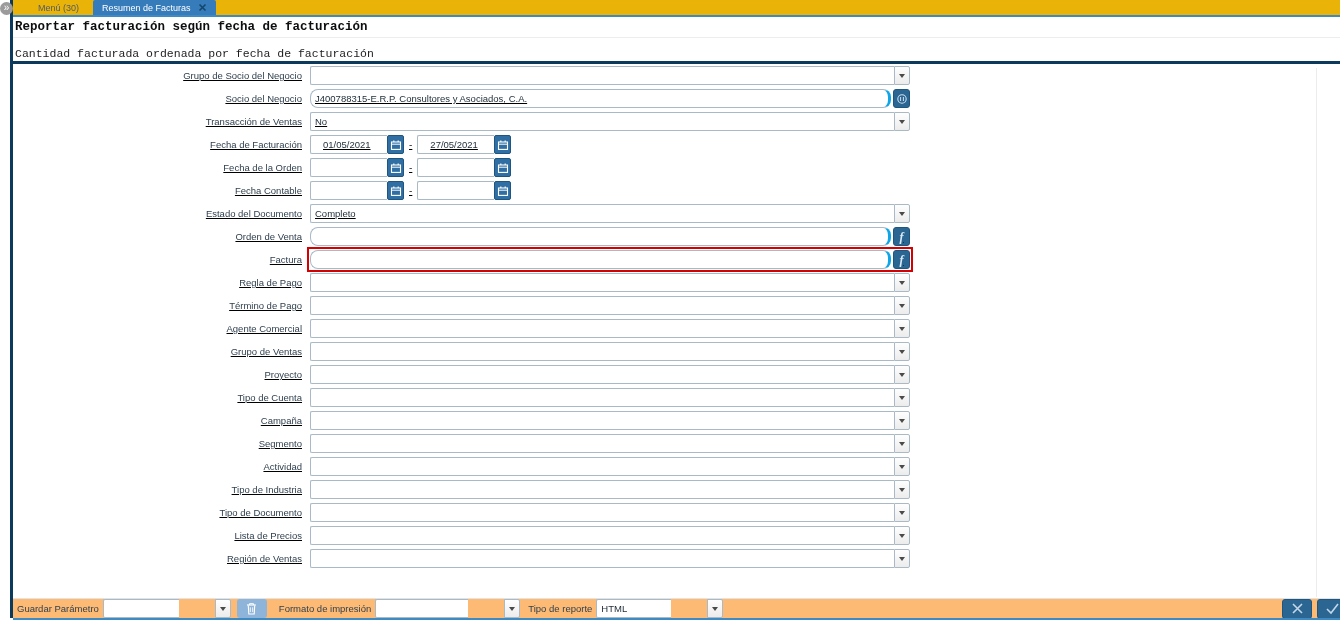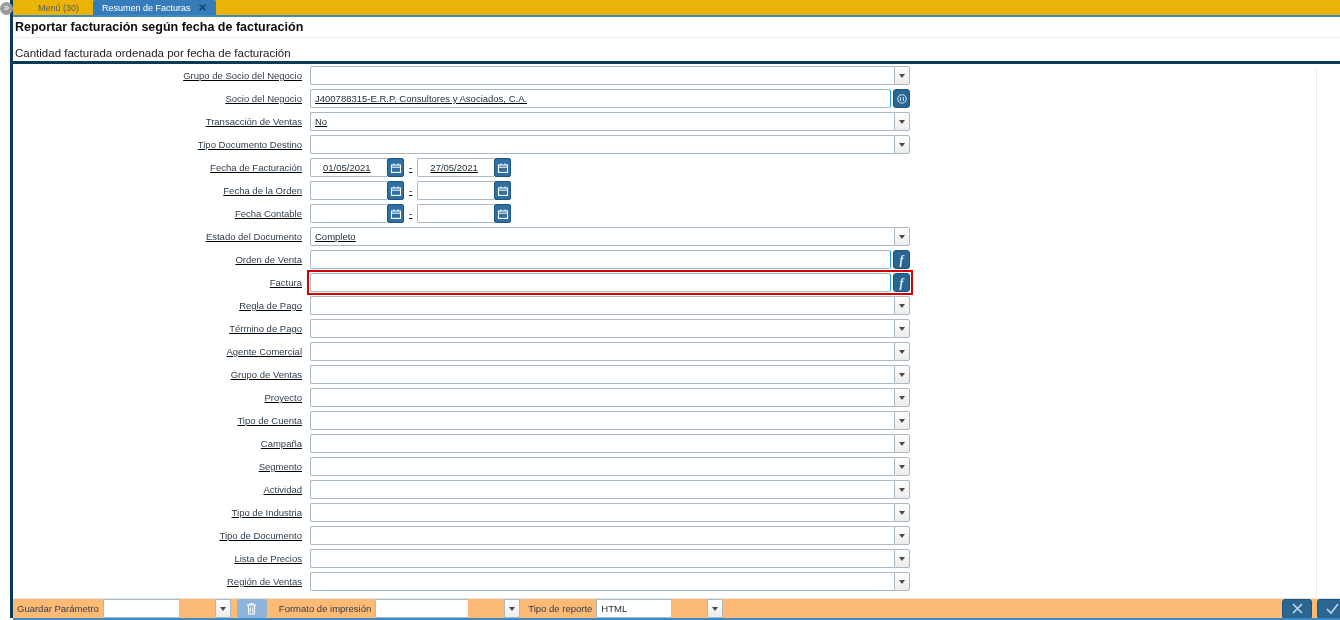"Reportar facturación según fecha de" .header { font-family: none -> Liberation Mono, monospace }
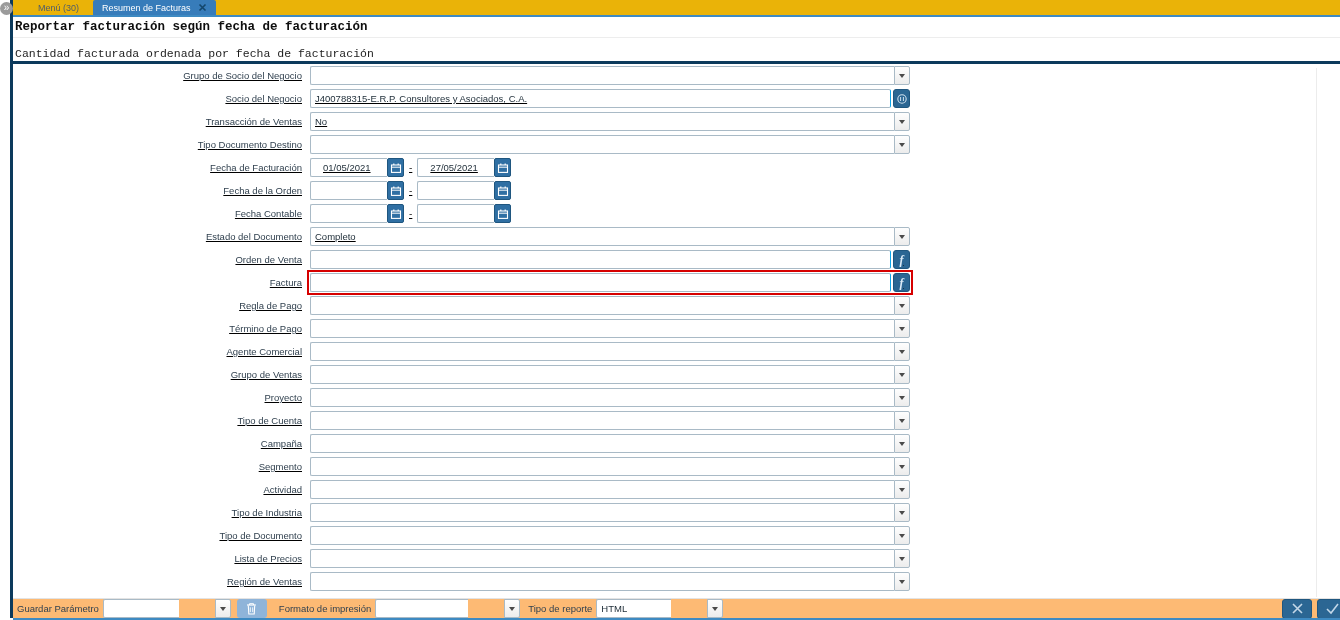"J400788315-E.R.P. Consultores y" .tinput.sr { border-radius: 2px -> 8px; border-right: 1px solid #0ea5e9 -> 3px solid #0ea5e9 }
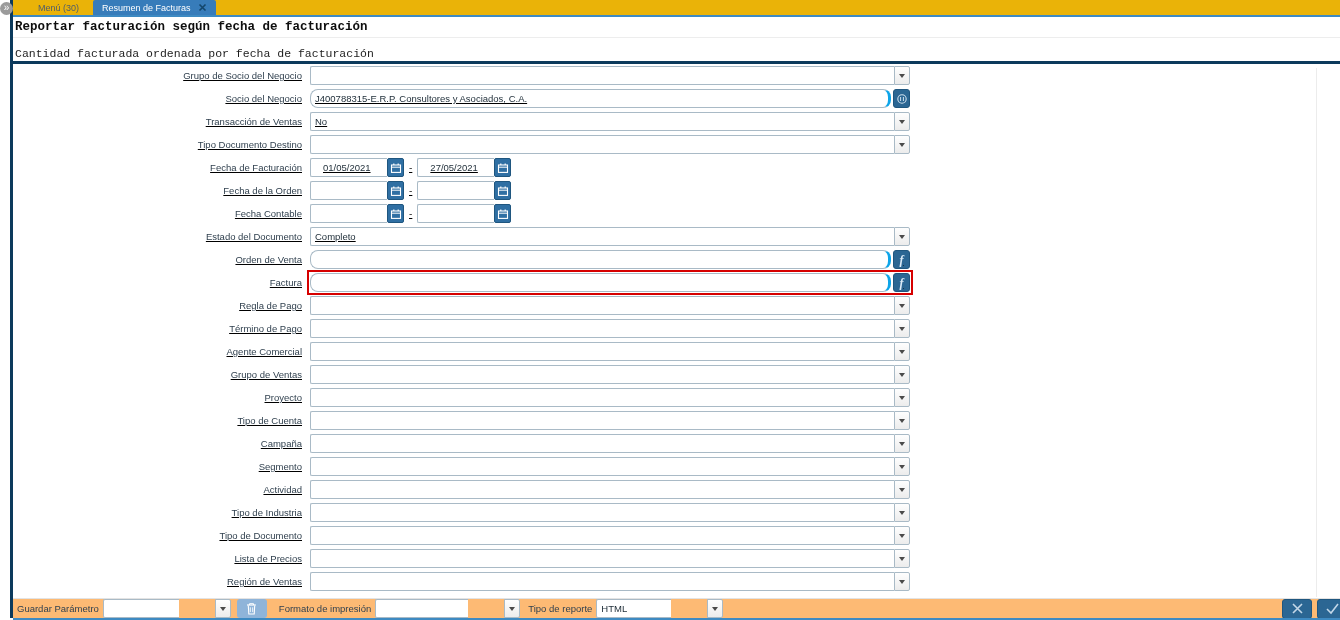"Tipo Documento Destino" div.frow { html: <div> <span>Tipo Documento Destino</span> <div> <div></div> <button> <span></span> </button> </div> </div> -> none }
